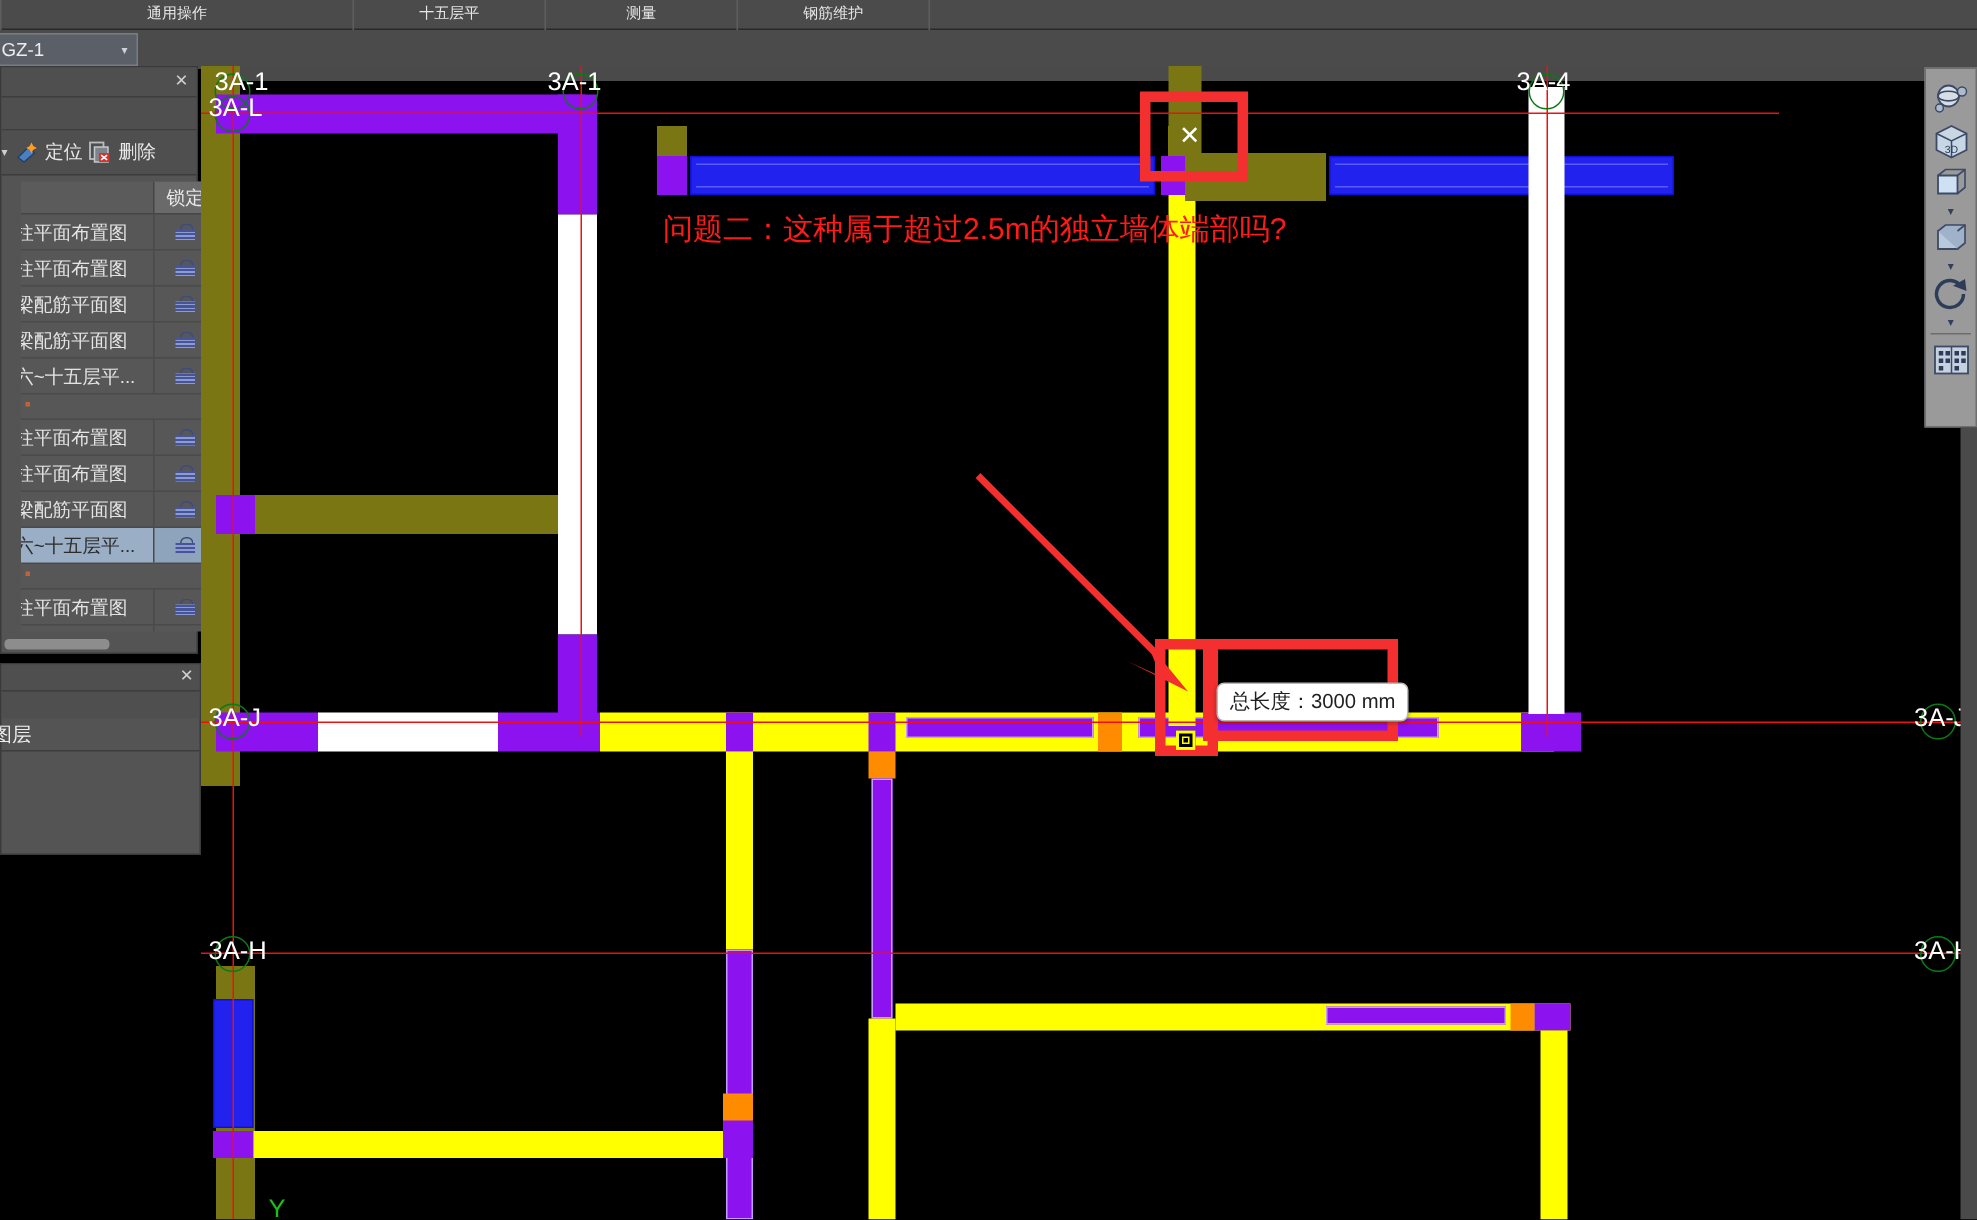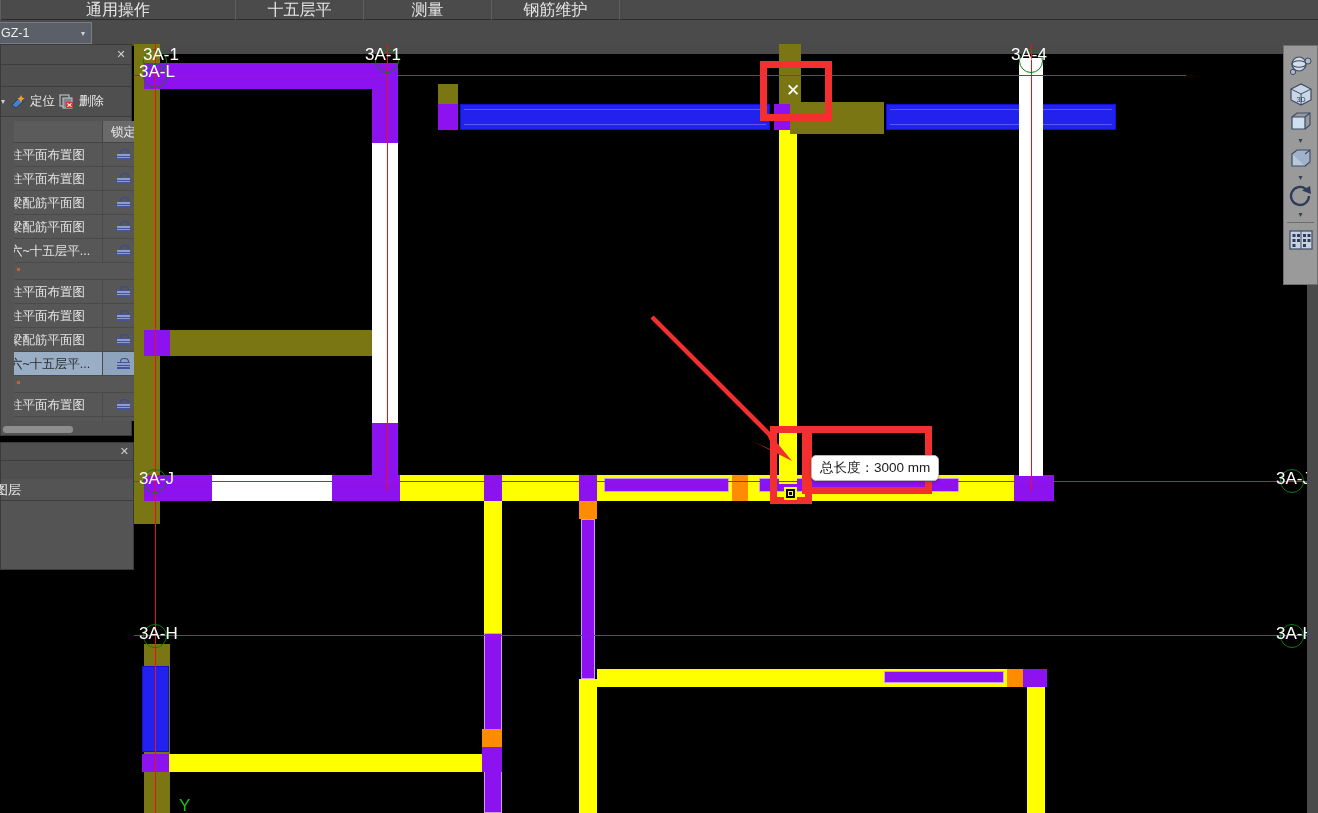"通用操作" .tab { font-size: 16px -> 10px }
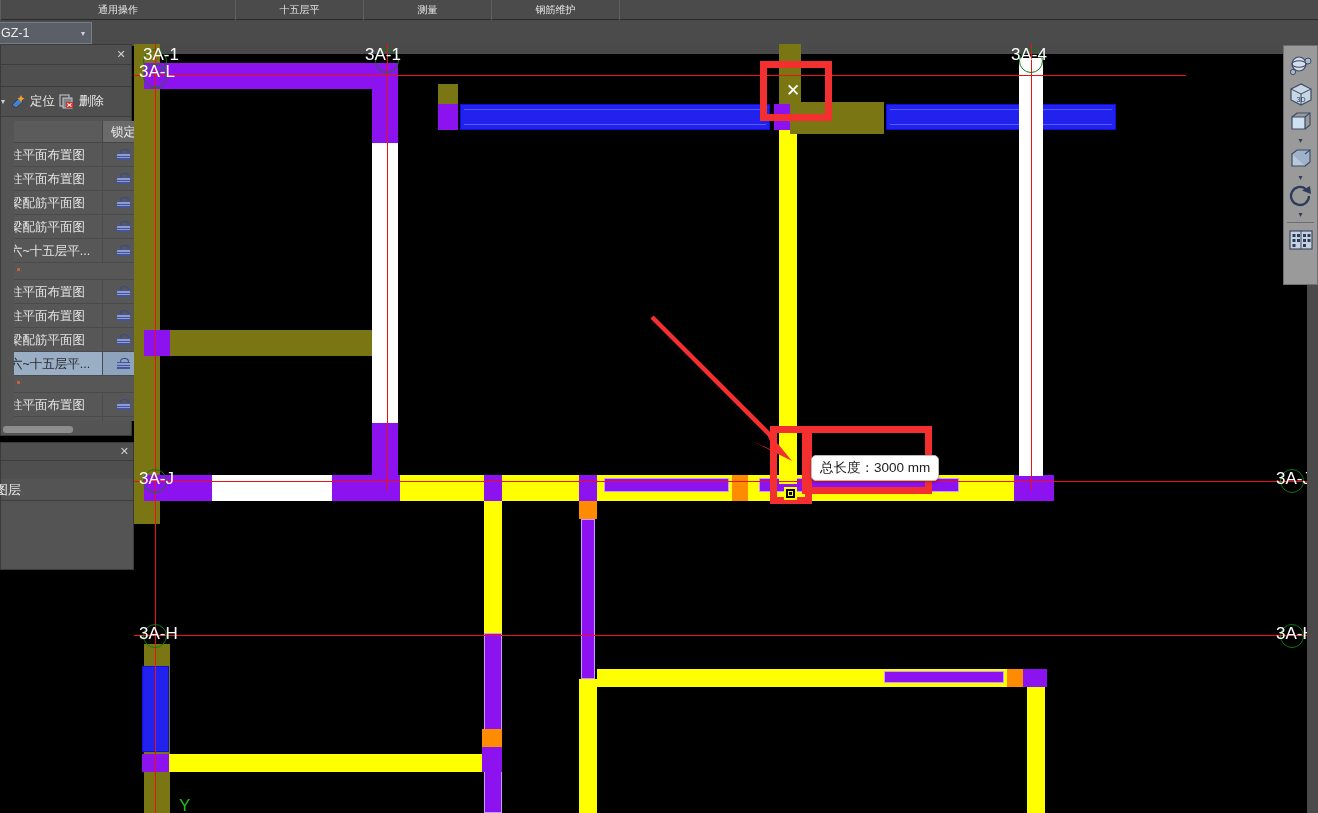"问题二：这种属于超过2.5m的独立墙体端部吗?" div.annot { html: none -> <div>问题二：这种属于超过2.5m的独立墙体端部吗?</div> }
